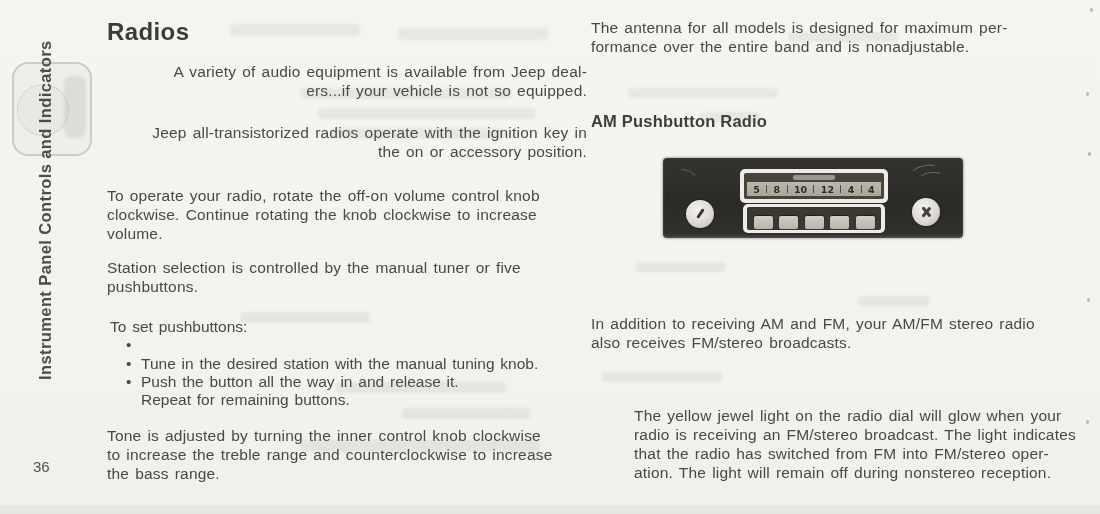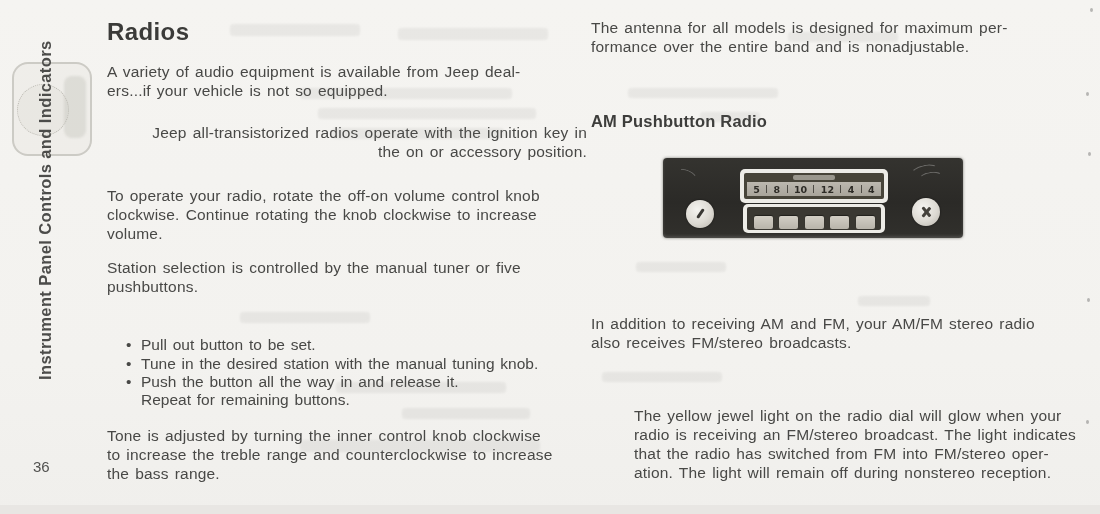"A variety of audio equipment" div.para { text-align: none -> right }
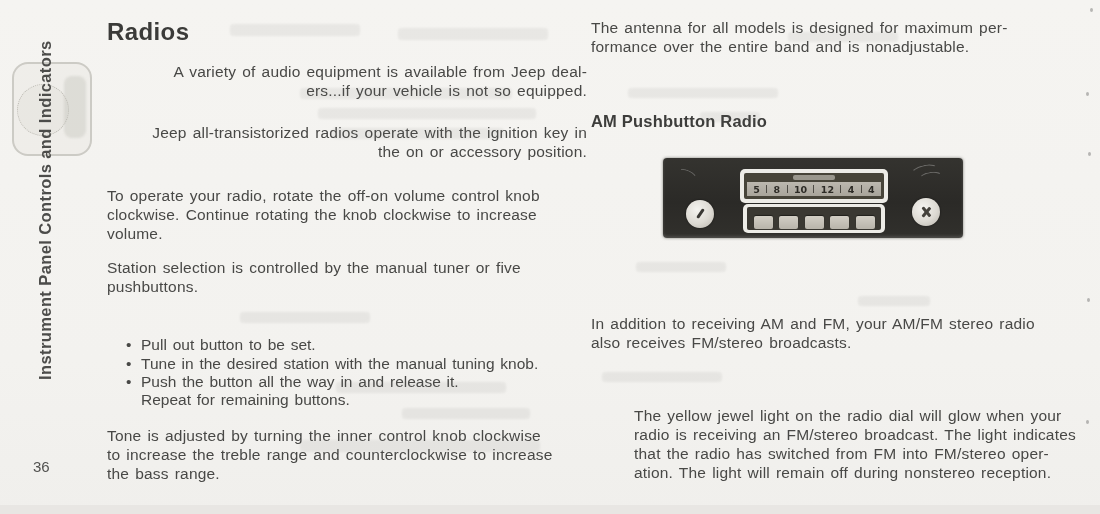"To set pushbuttons:" div.pb-intro { html: none -> <div>To set pushbuttons:</div> }
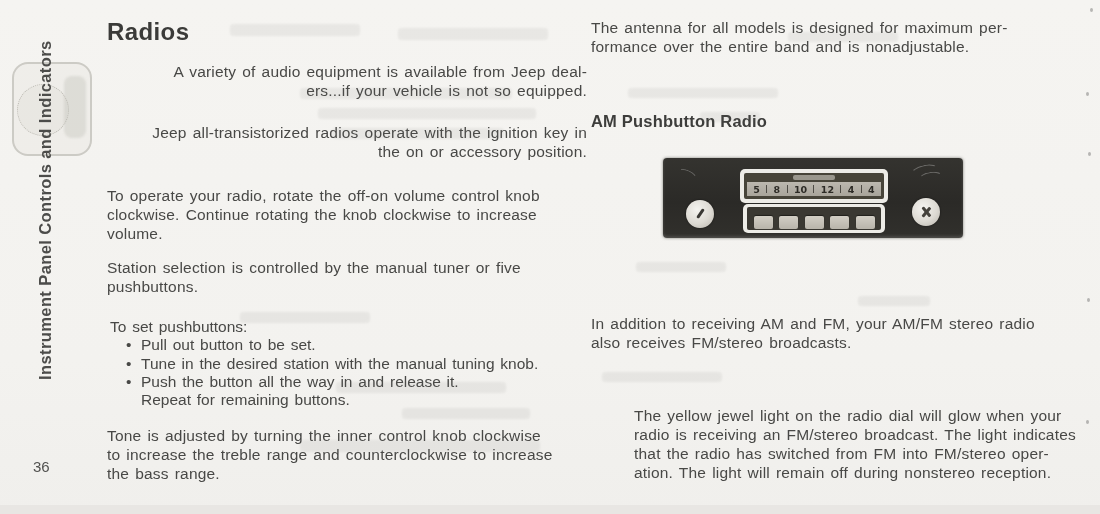"Pull out button to be" span { html: <span>Pull out button to be set.</span> -> none }
